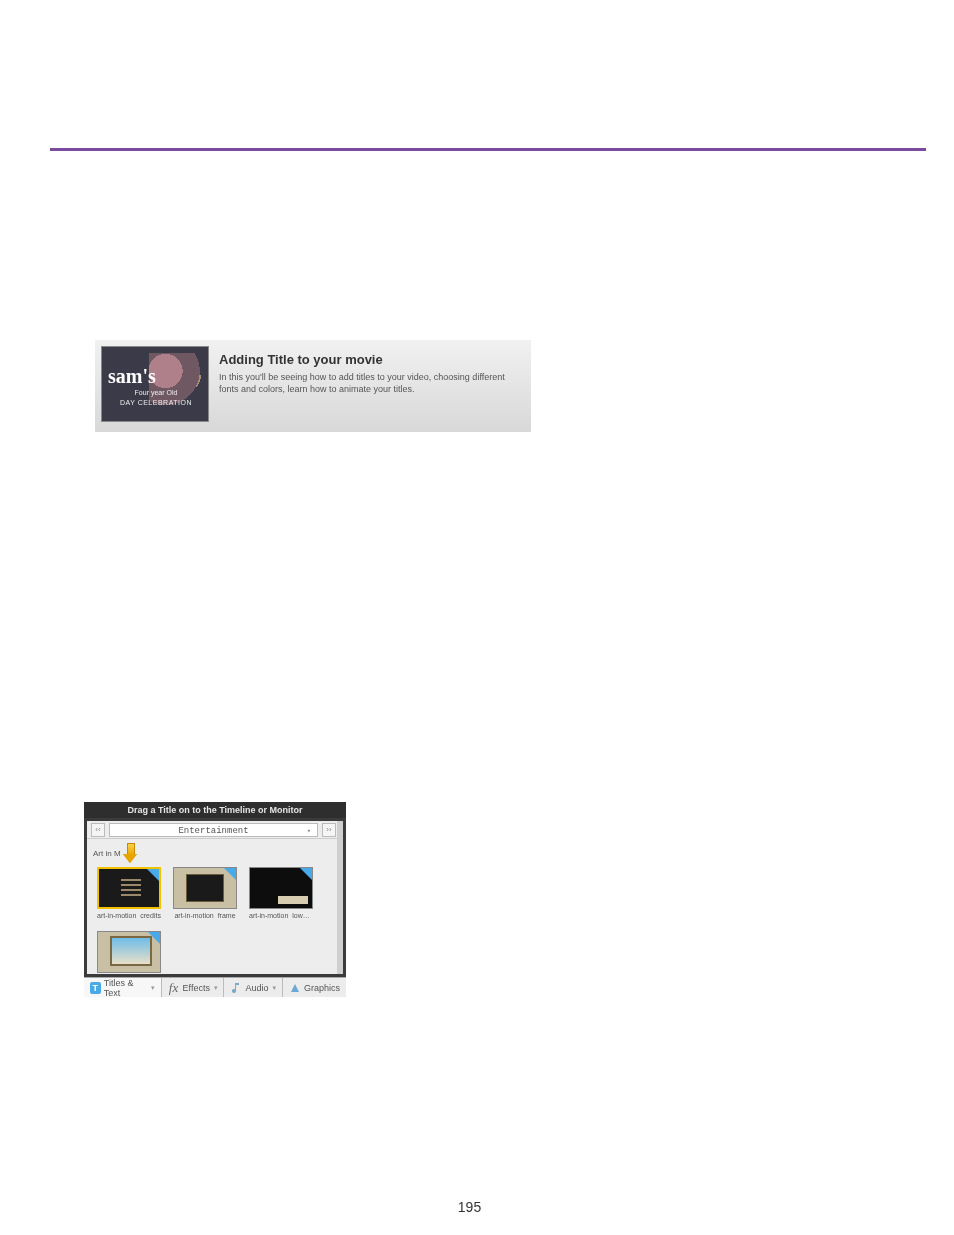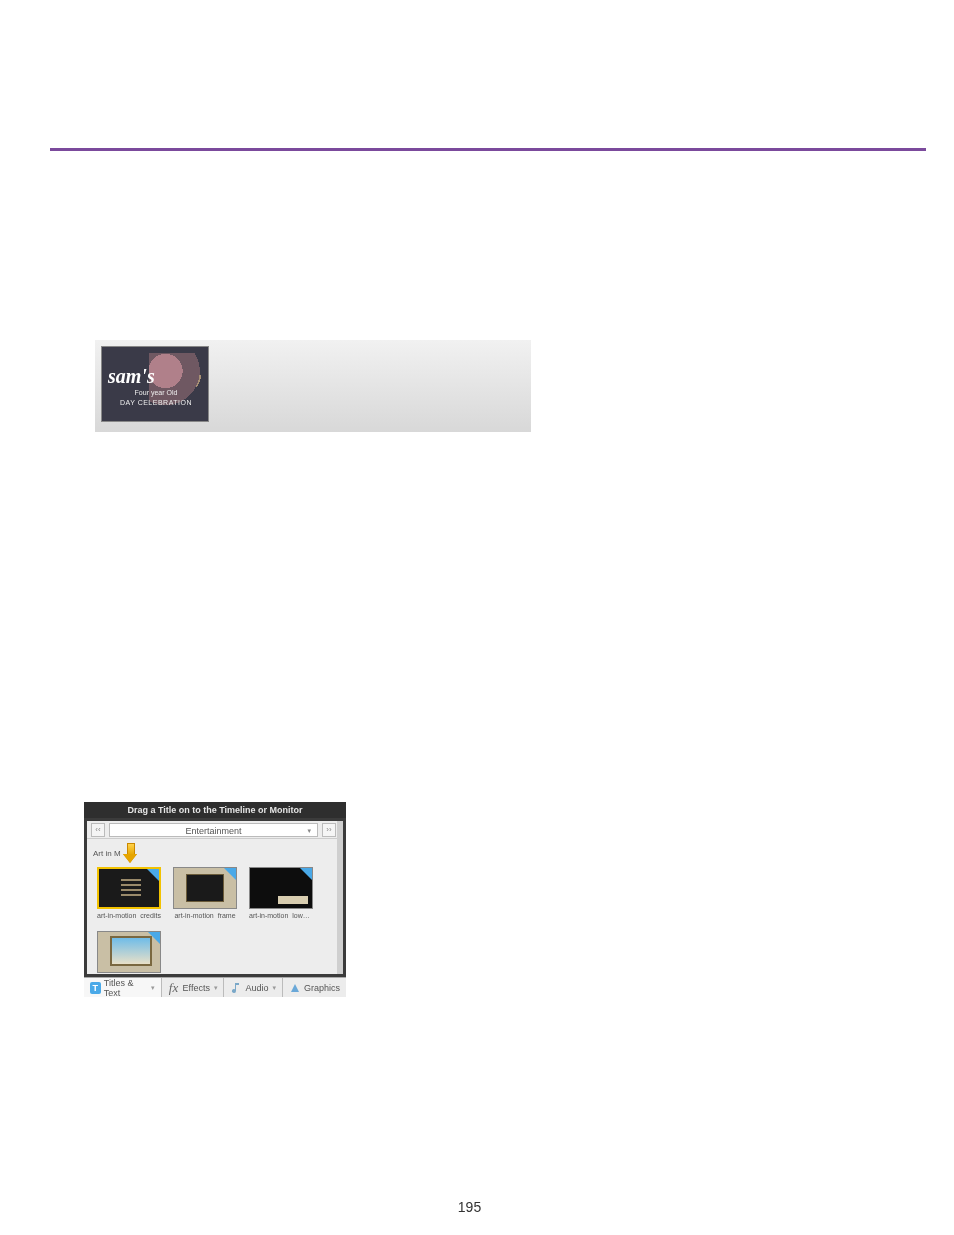"Adding Title to your movie" div.video-text { html: none -> <div> <div>Adding Title to your movie</div> <div>In this you'll be seeing how to add titles to your video, choosing different fonts and colors, learn how to animate your titles.</div> </div> }
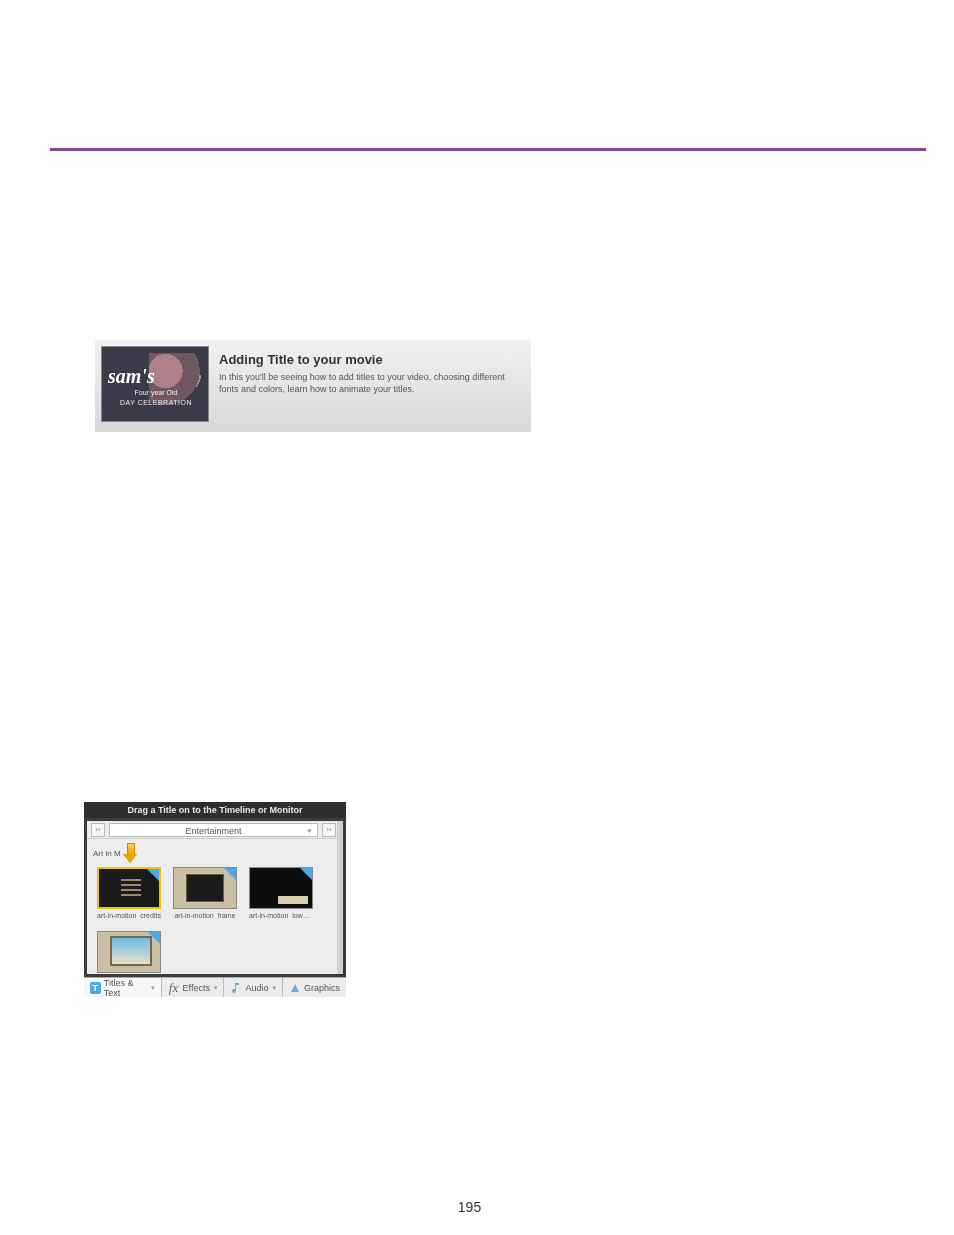"sam's" .thumb .sams { font-style: italic -> none }
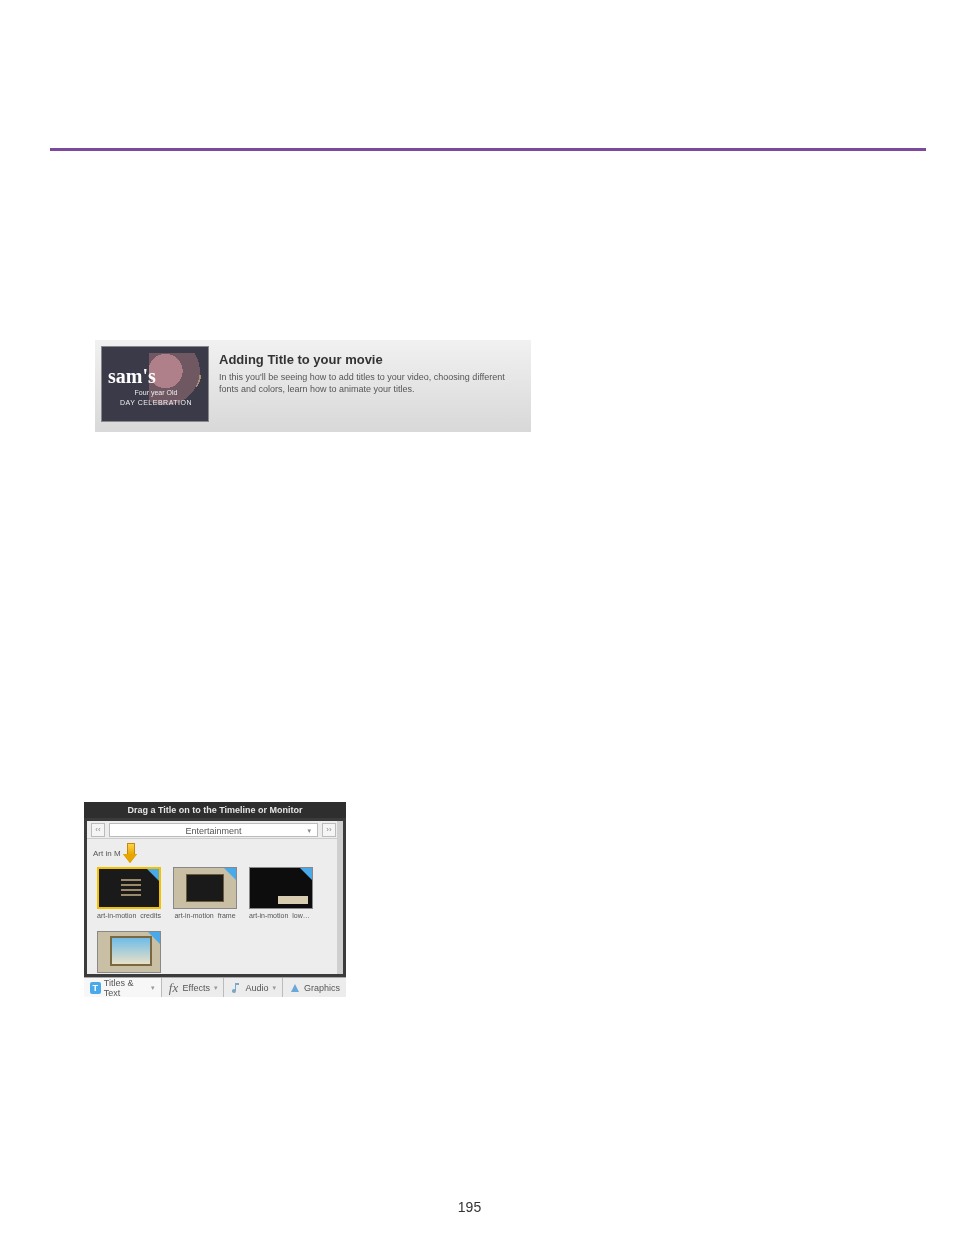"Entertainment" .cat-select { font-family: none -> Liberation Mono, monospace }
